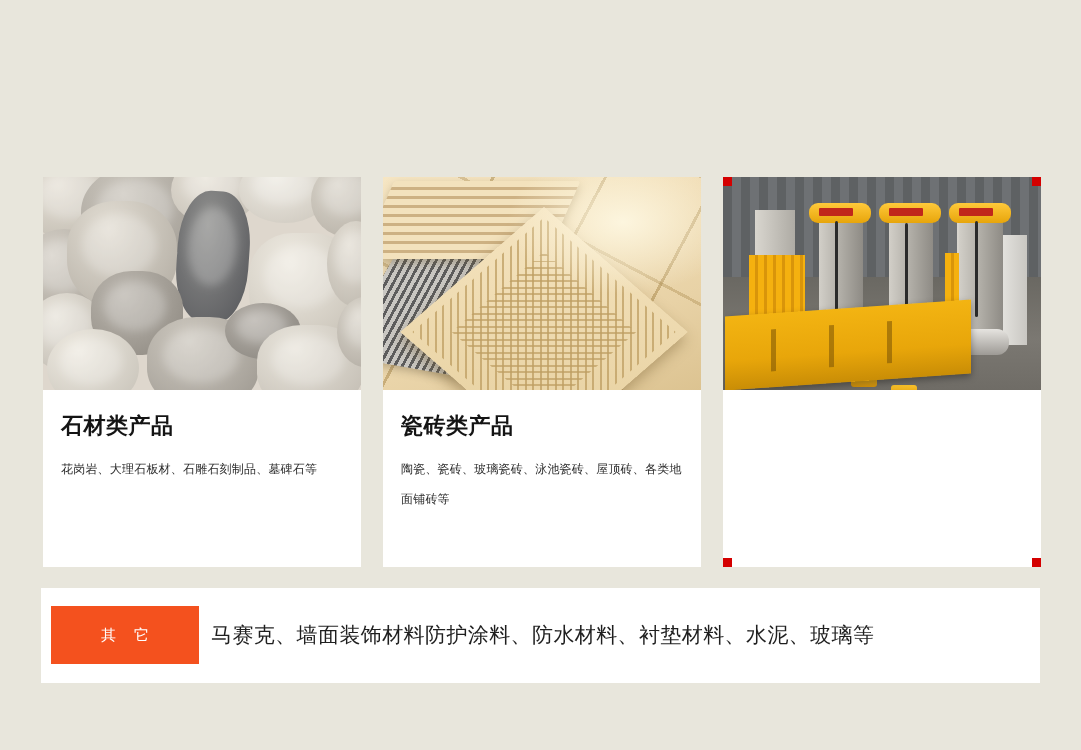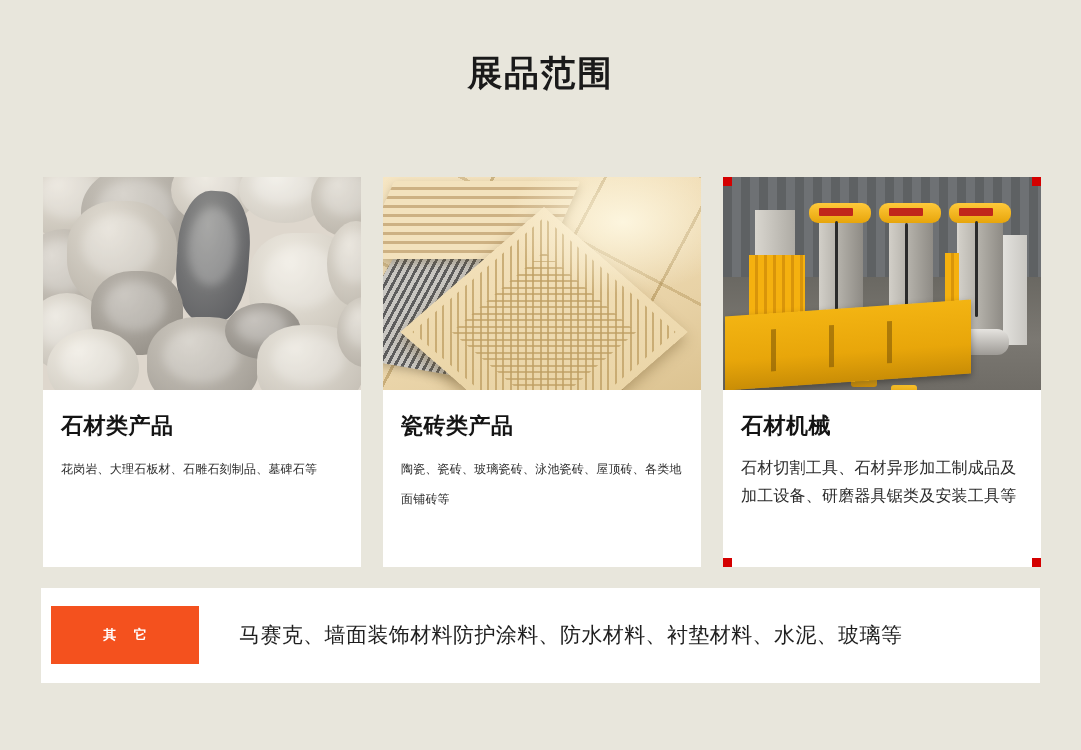"展品范围" div.cn { html: <div>展品范围</div> -> none }
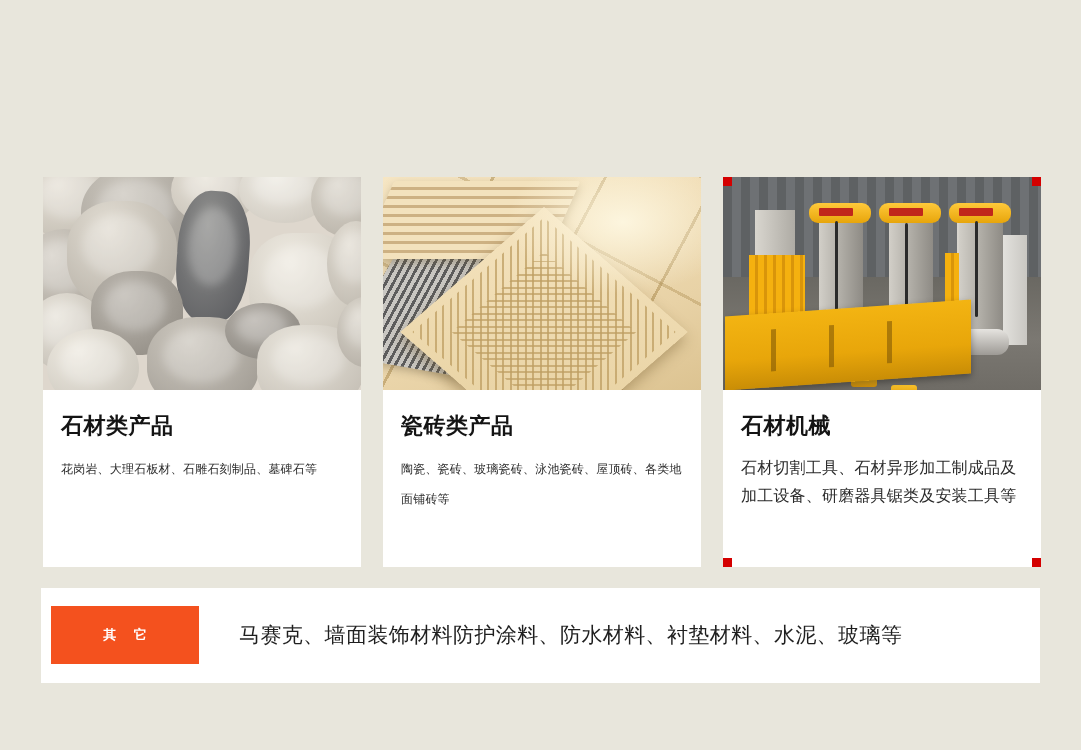"石材机械" div.card-body { html: <div> <div>石材机械</div> <div>石材切割工具、石材异形加工制成品及加工设备、研磨器具锯类及安装工具等</div> </div> -> none }
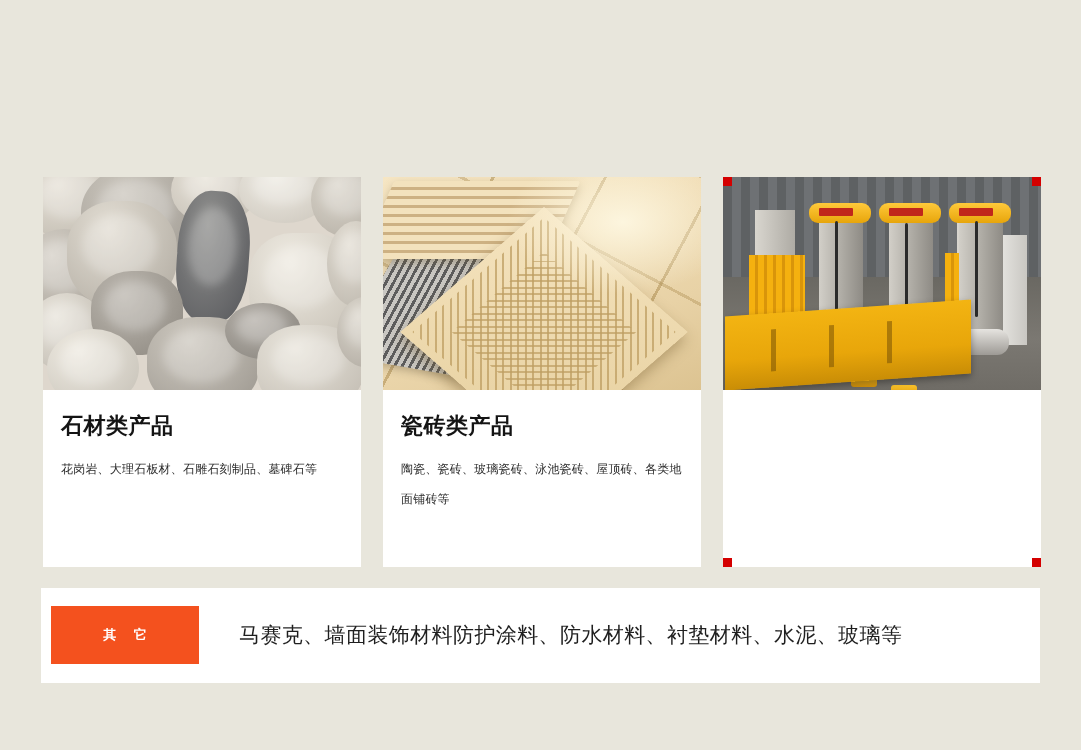"其 它" .badge span { font-size: 13px -> 15px; font-weight: bold -> normal }
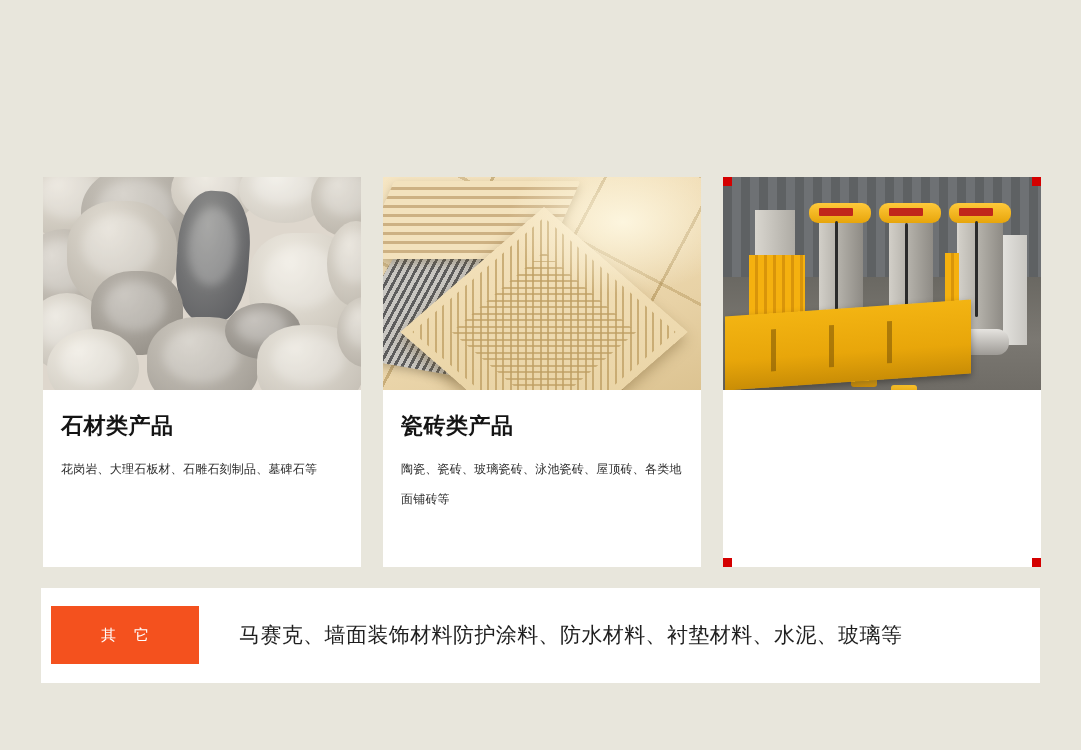"马赛克、墙面装饰材料防护涂料、防水材料、衬垫材料、水泥、玻璃等" .strip-text { margin-left: 40px -> 12px }
